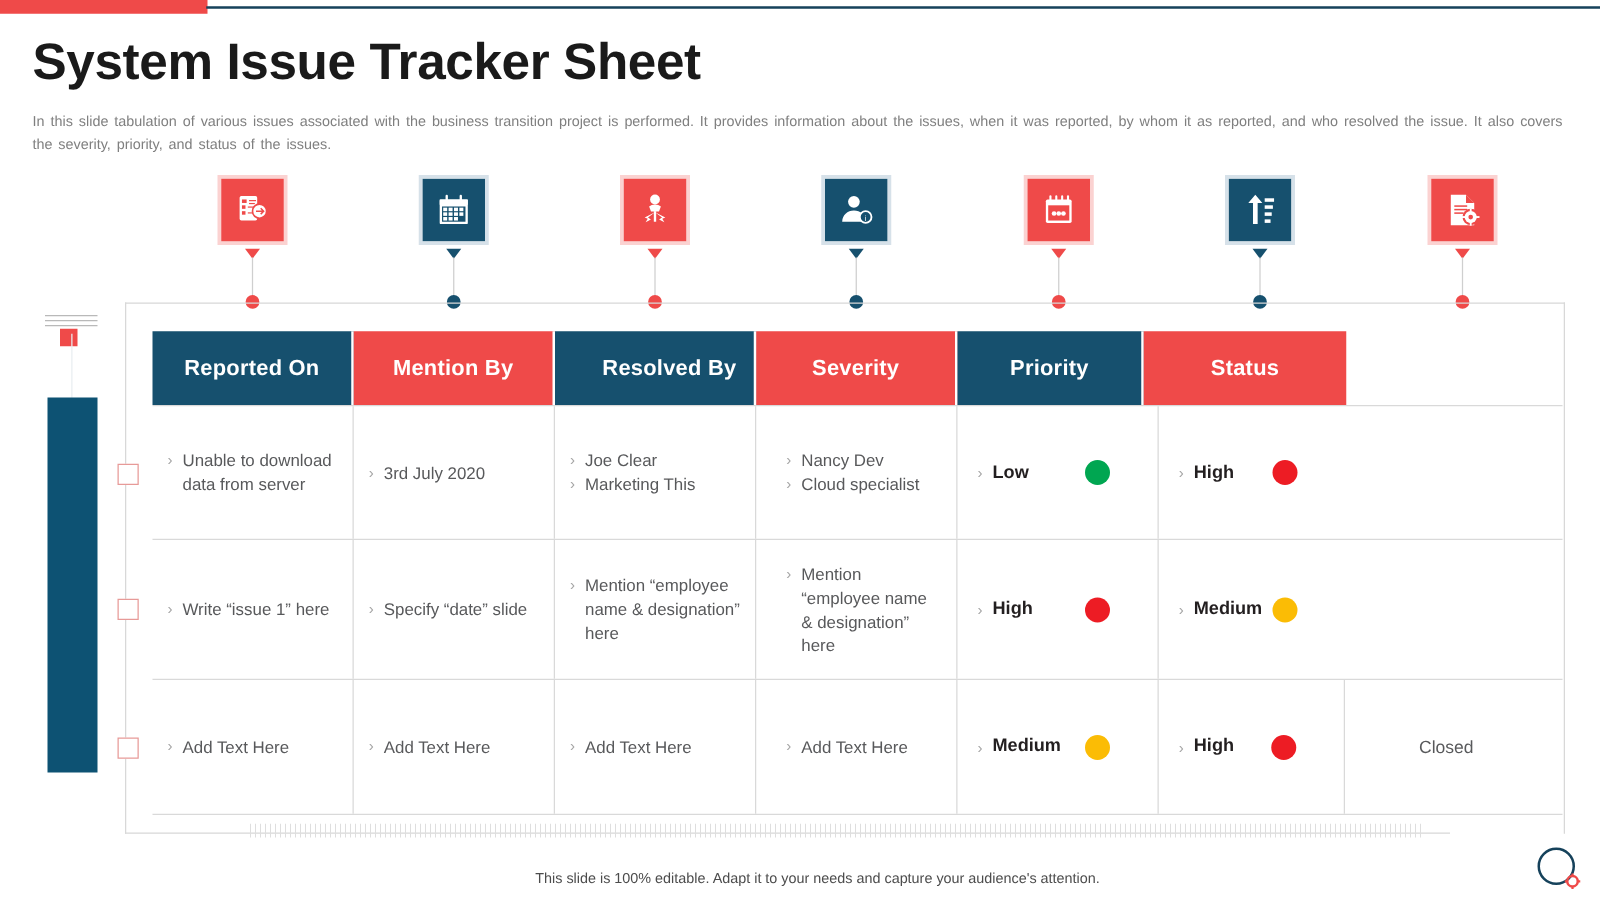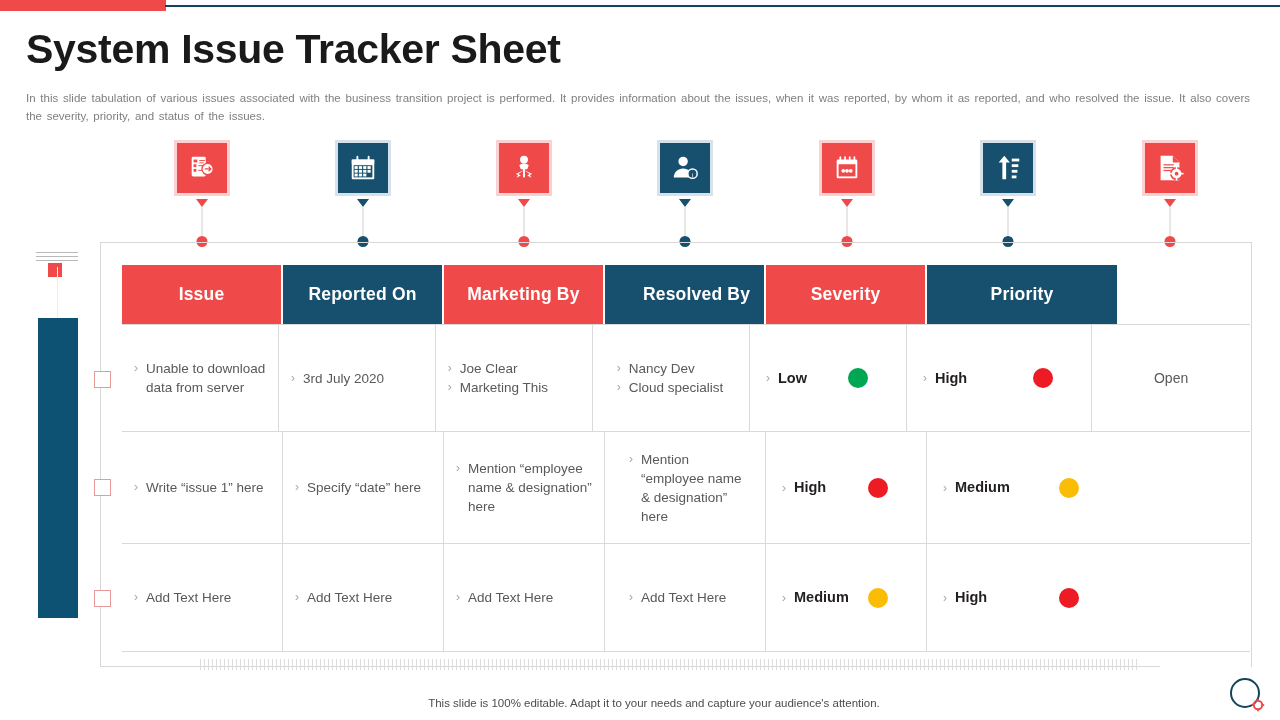"Issue" div.th { html: <div>Issue</div> -> none }
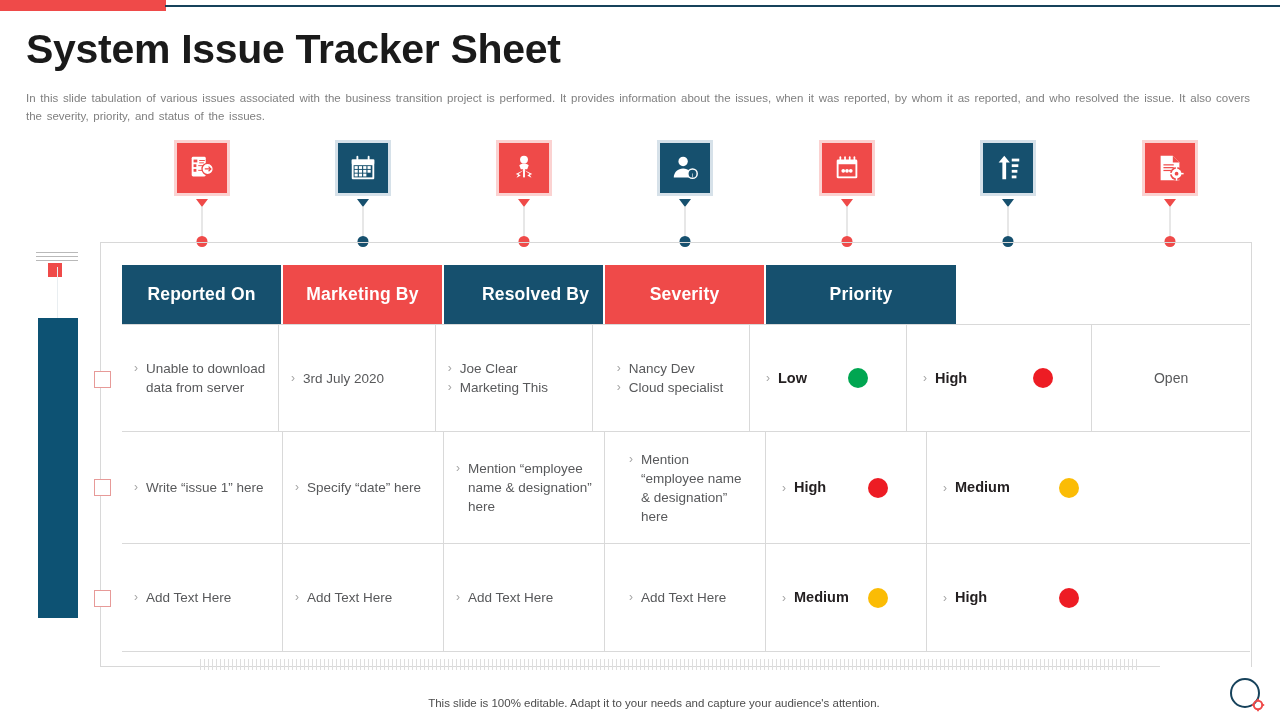"Marketing By" div.th { text: Marketing -> Mention }
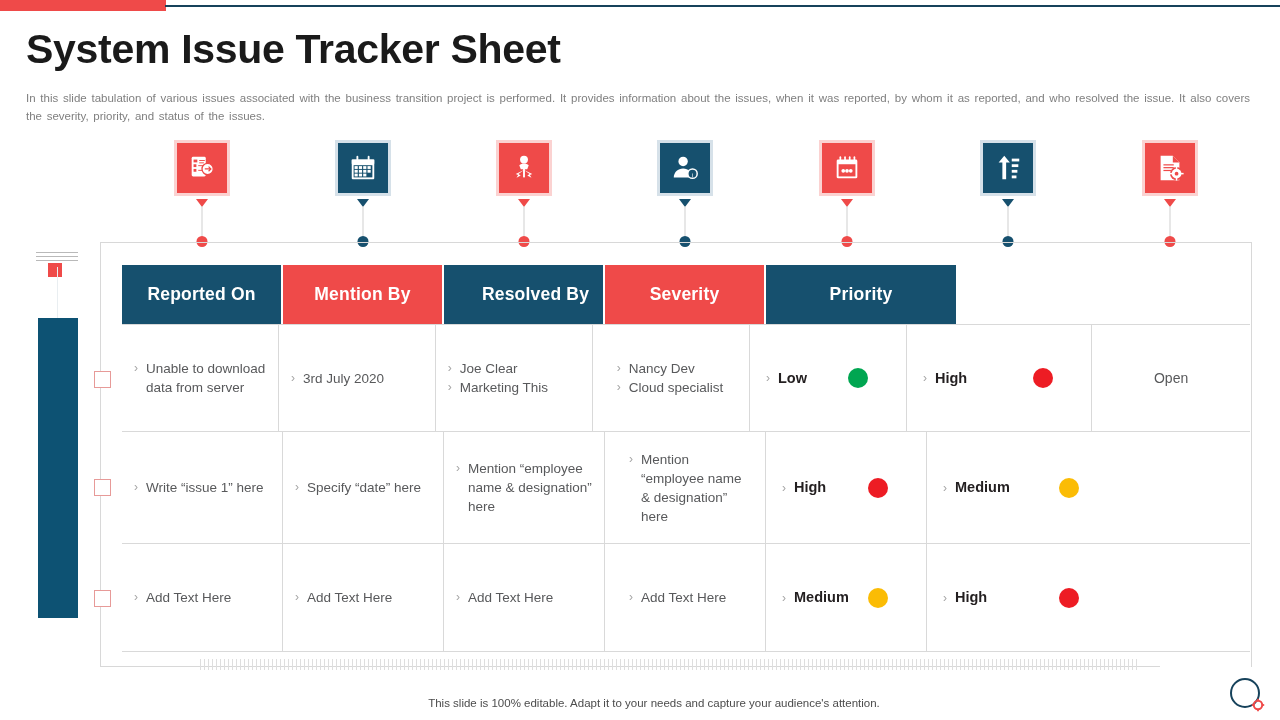"Priority" .c5 { width: 190px -> 149px }
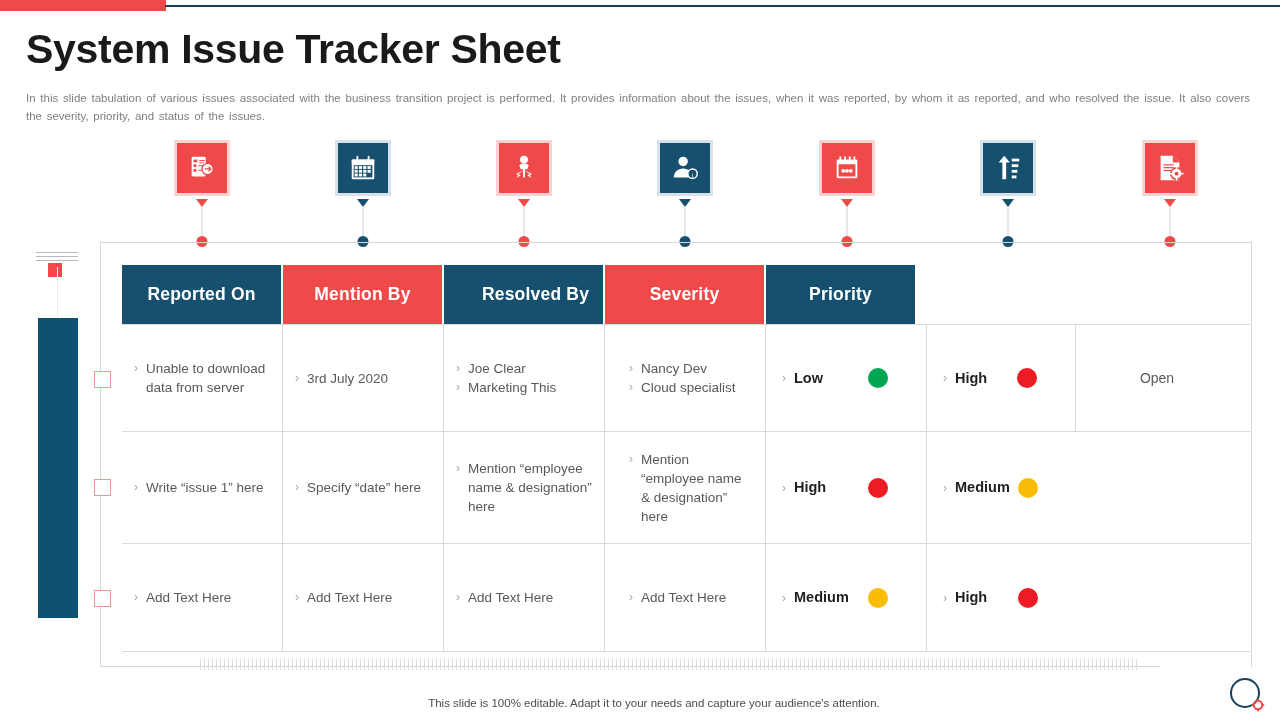"Status" div.th { html: none -> <div>Status</div> }
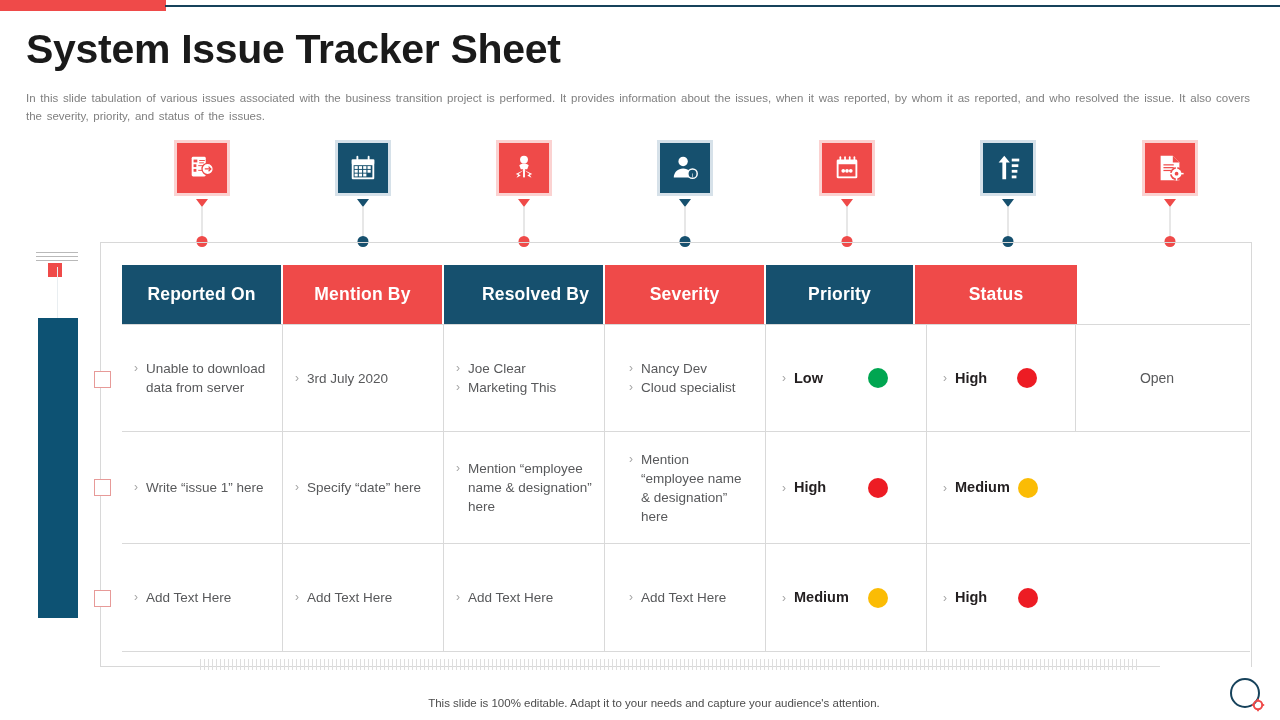"Open" div.td { html: <div>Open</div> -> none }
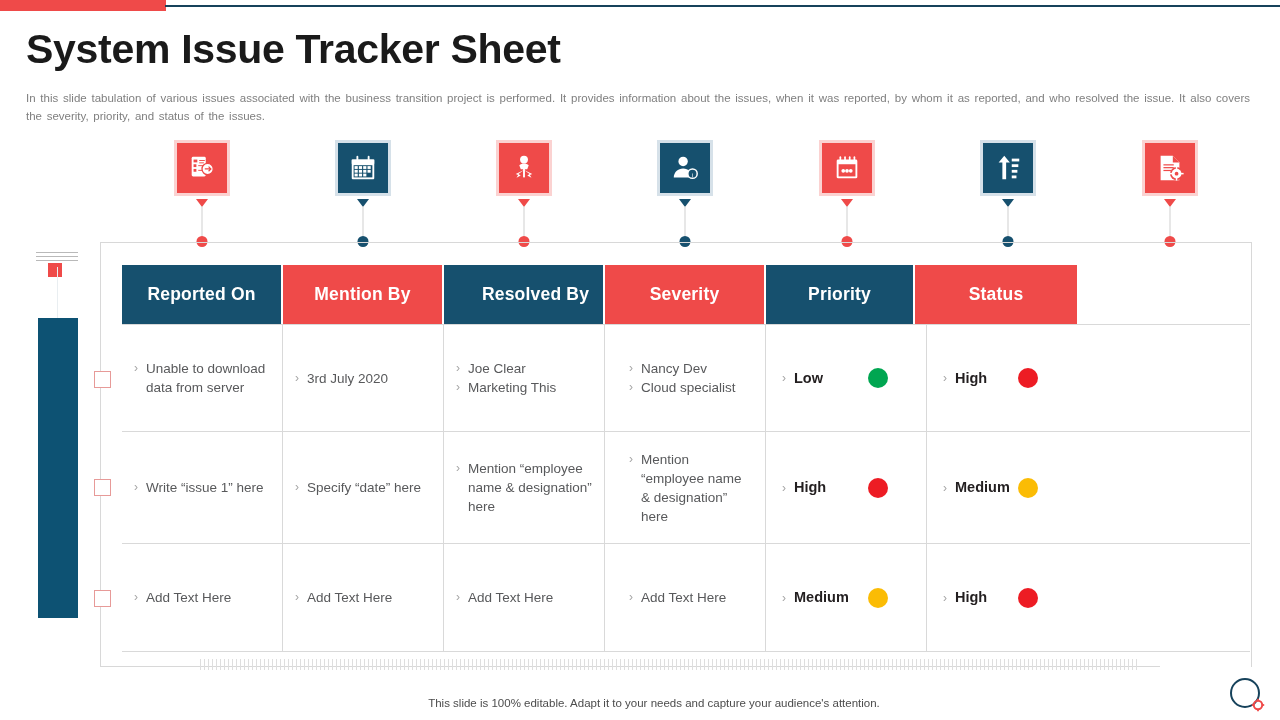"Specify “date” here" span.btext { text: here -> slide }
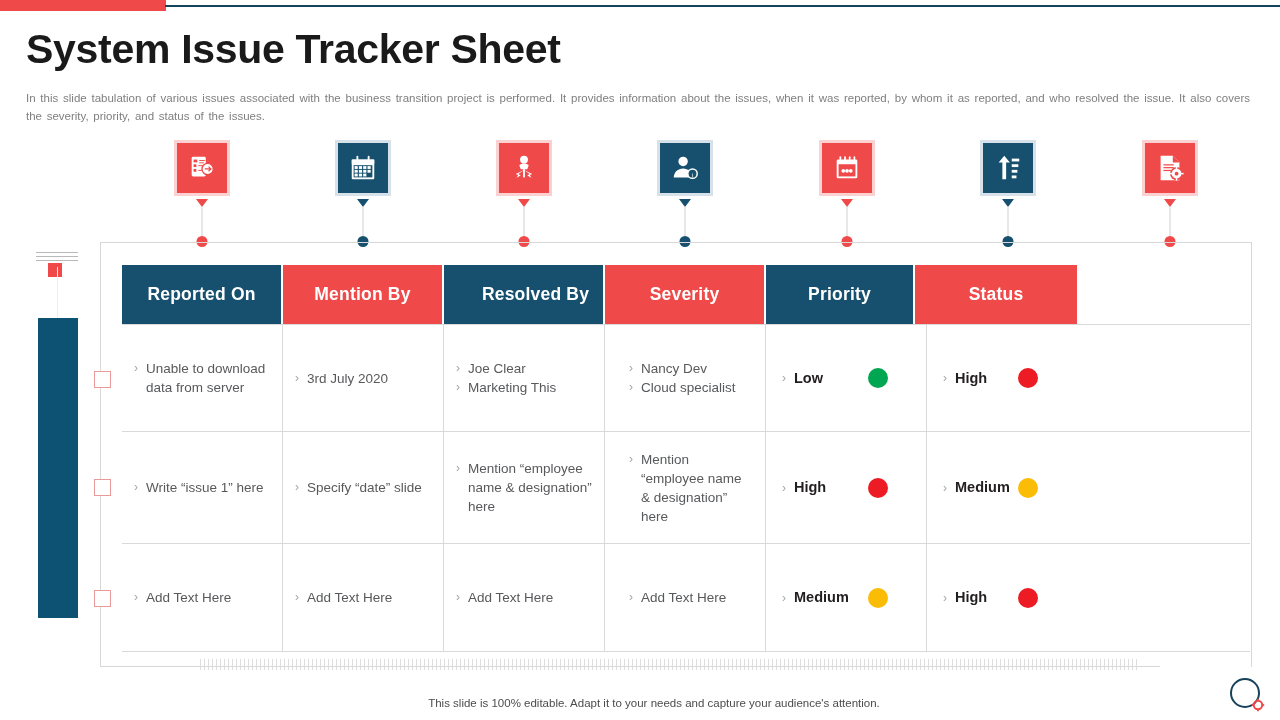"Closed" div.td { html: none -> <div>Closed</div> }
